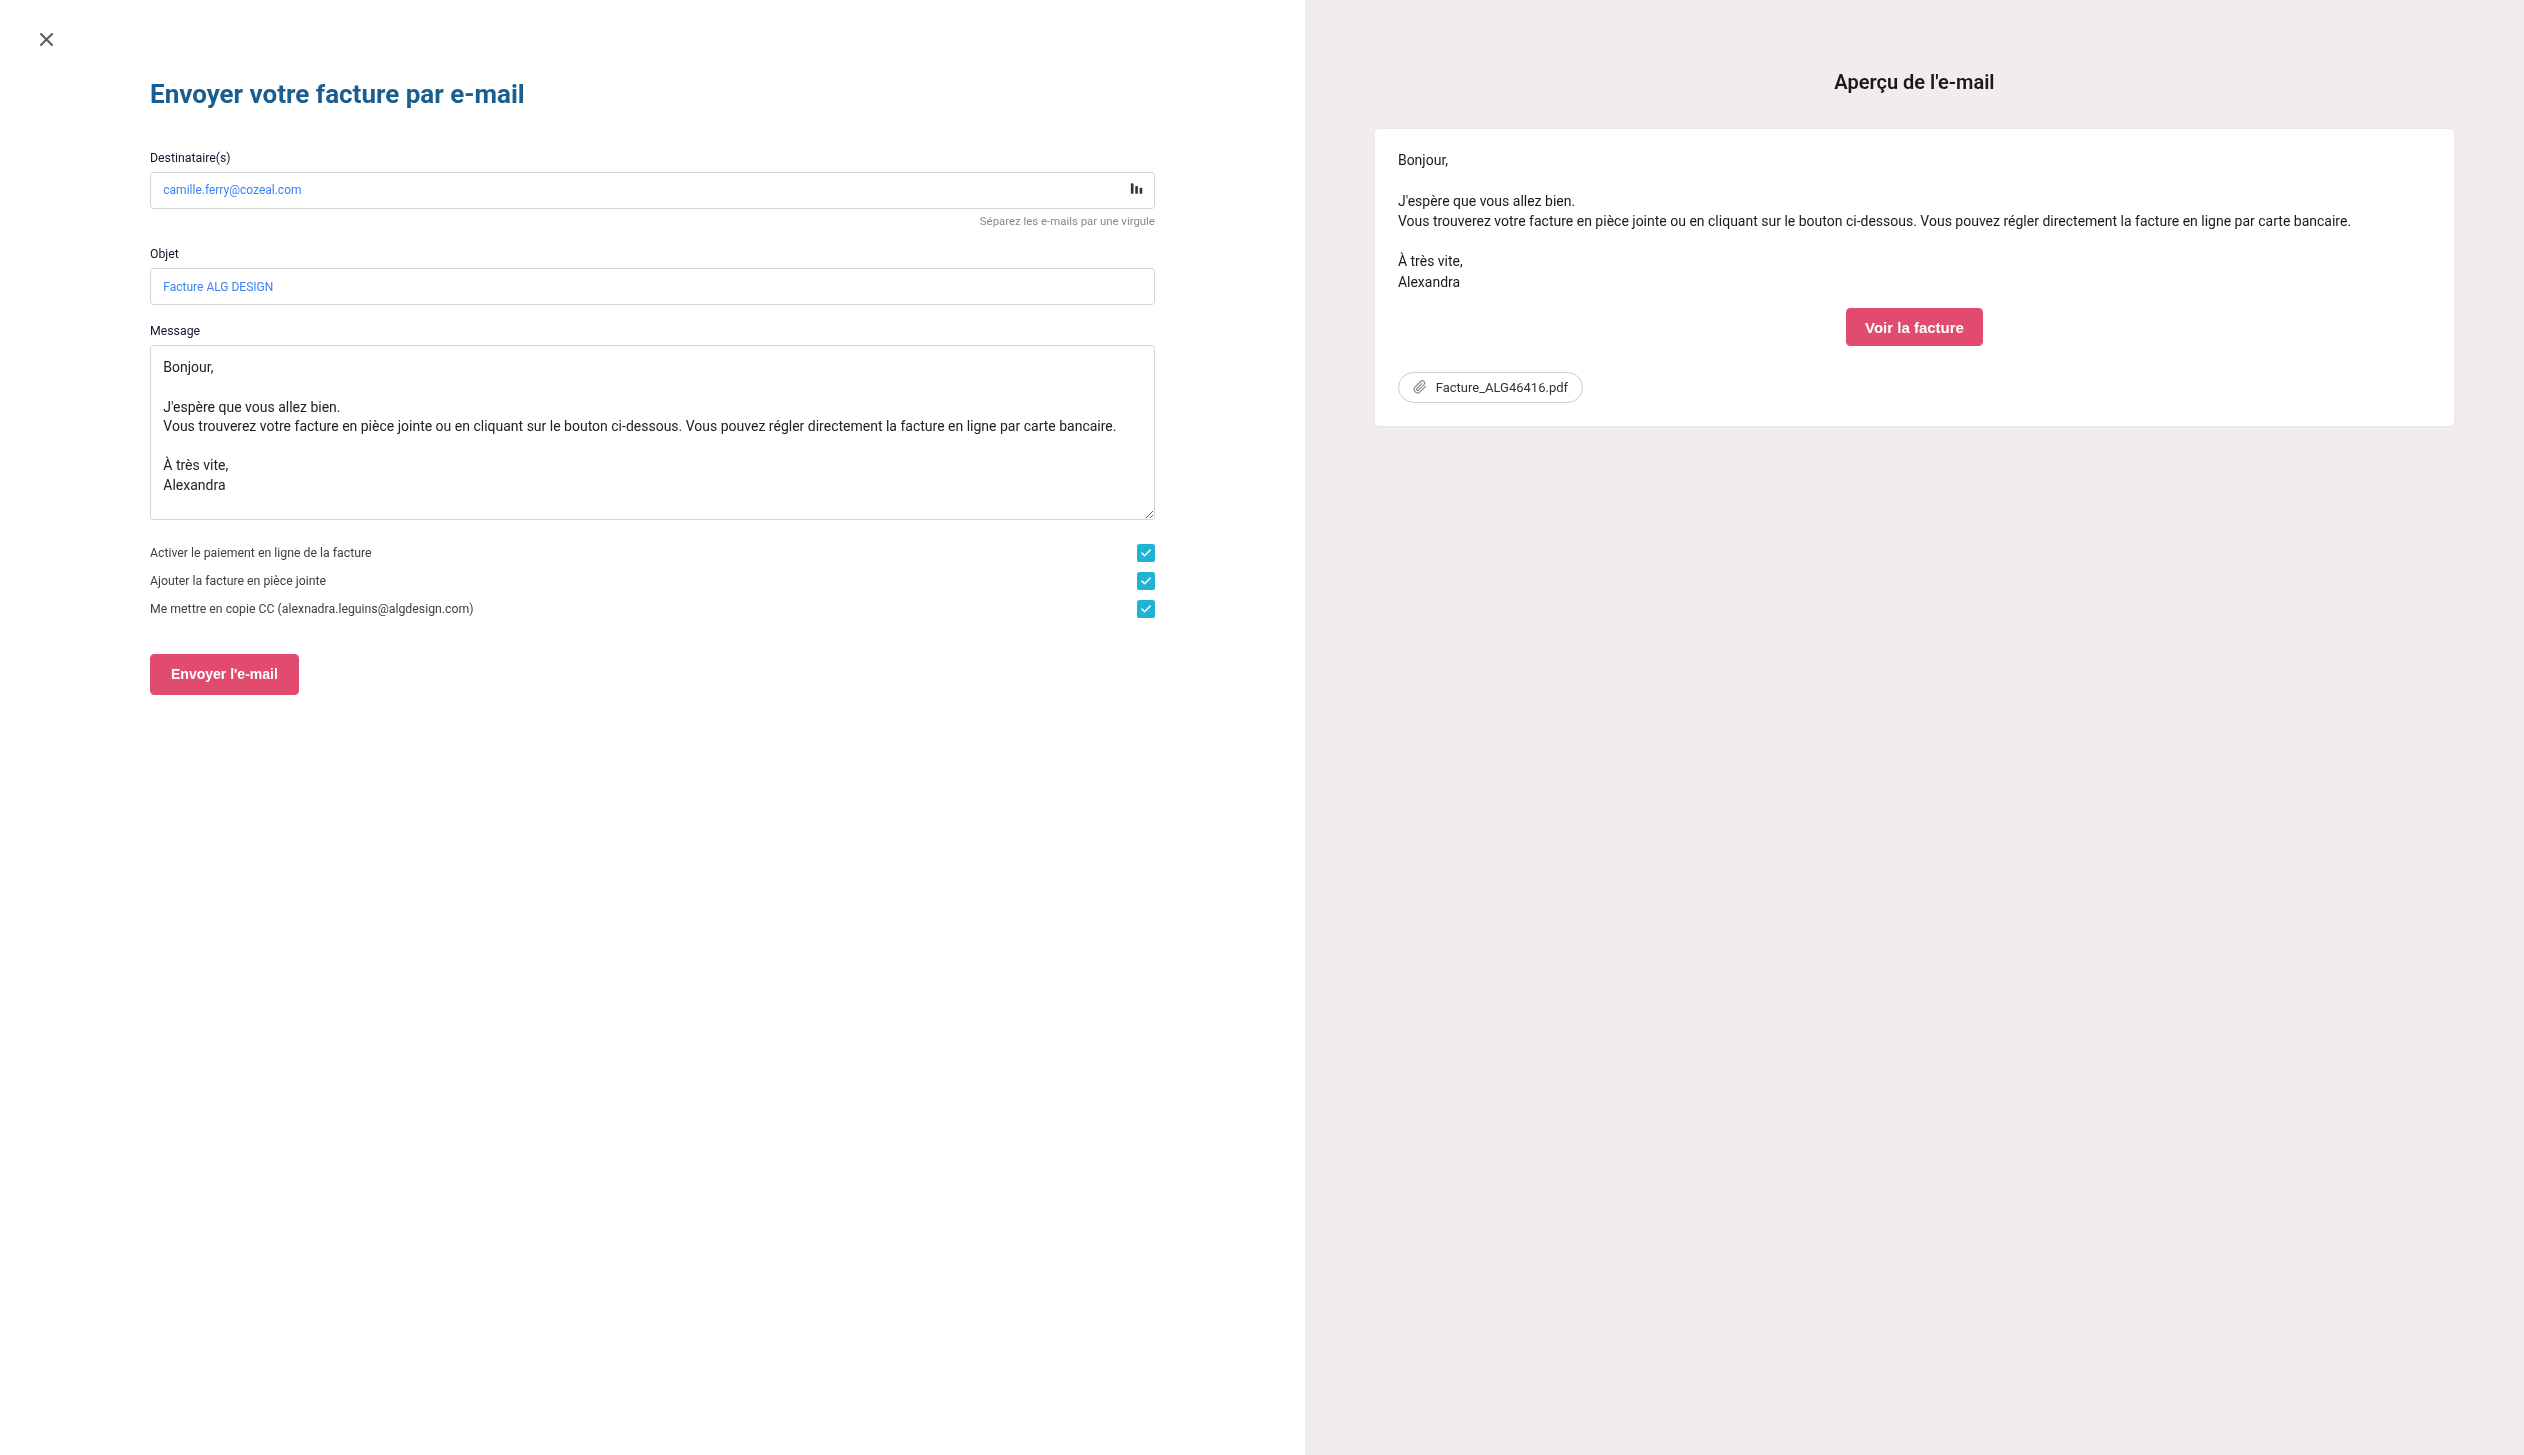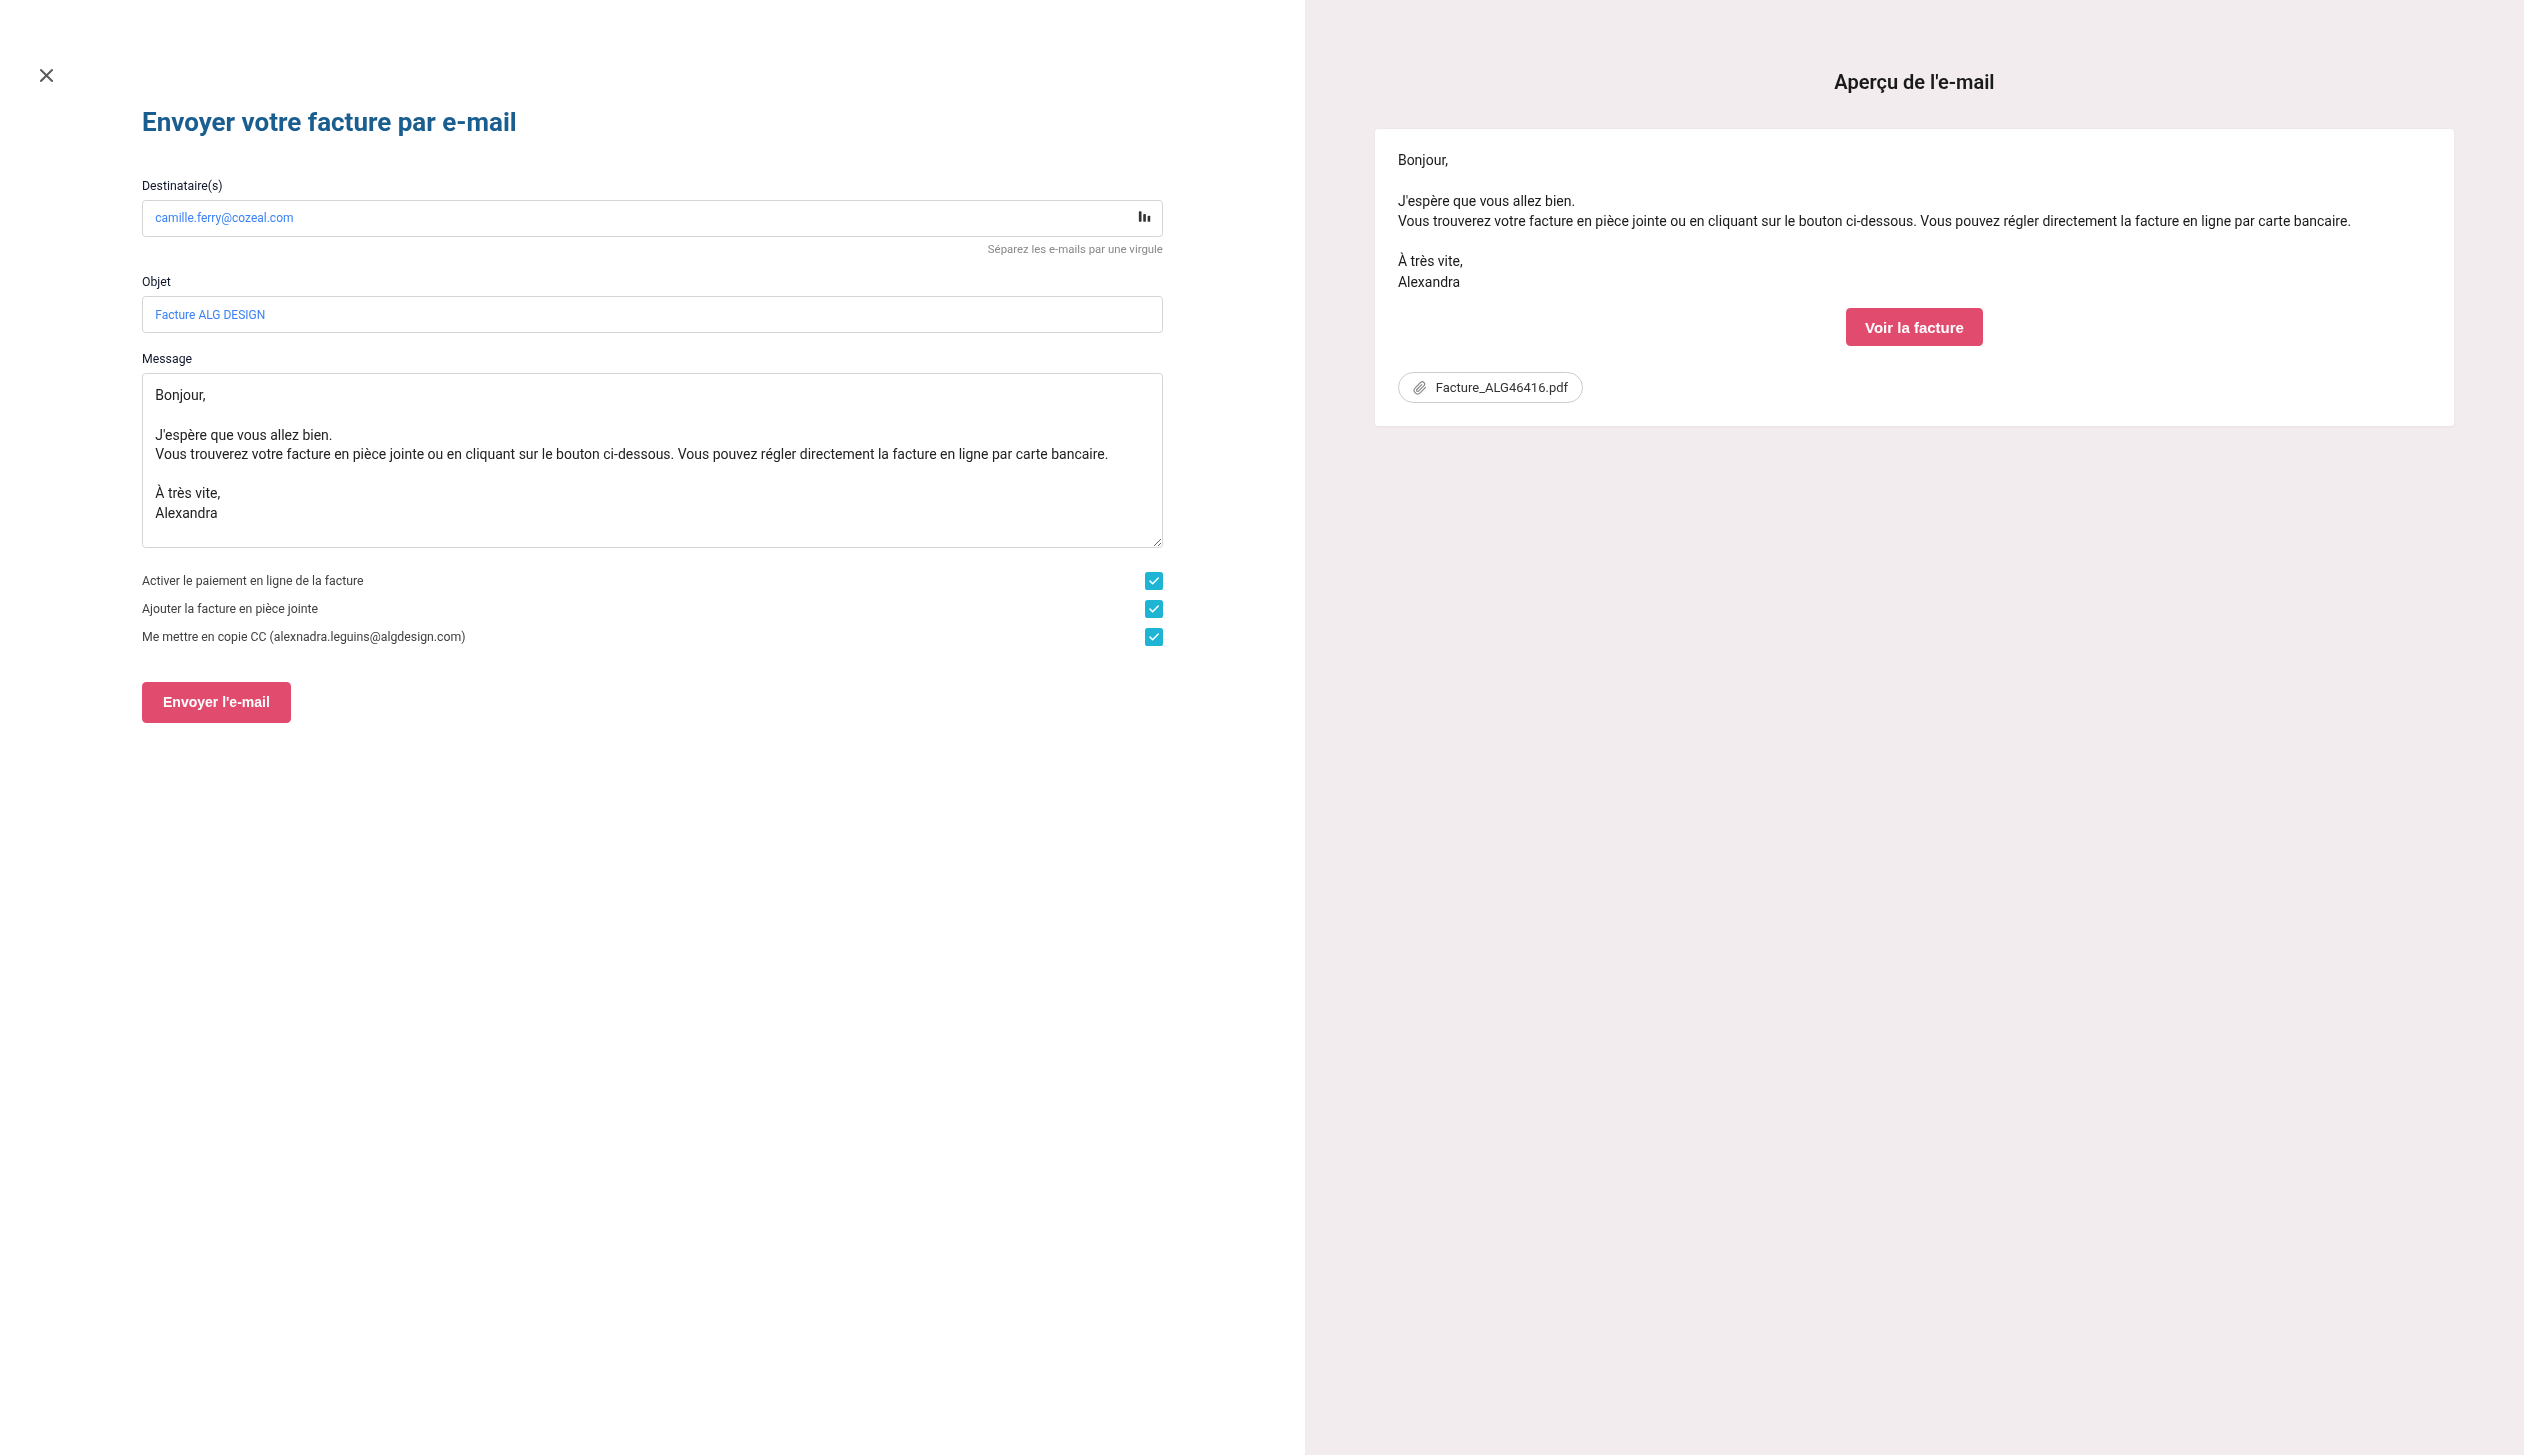"Envoyer votre facture par e-mail" .panel-left { margin-top: 36px -> none; padding: 0 -> 8px }
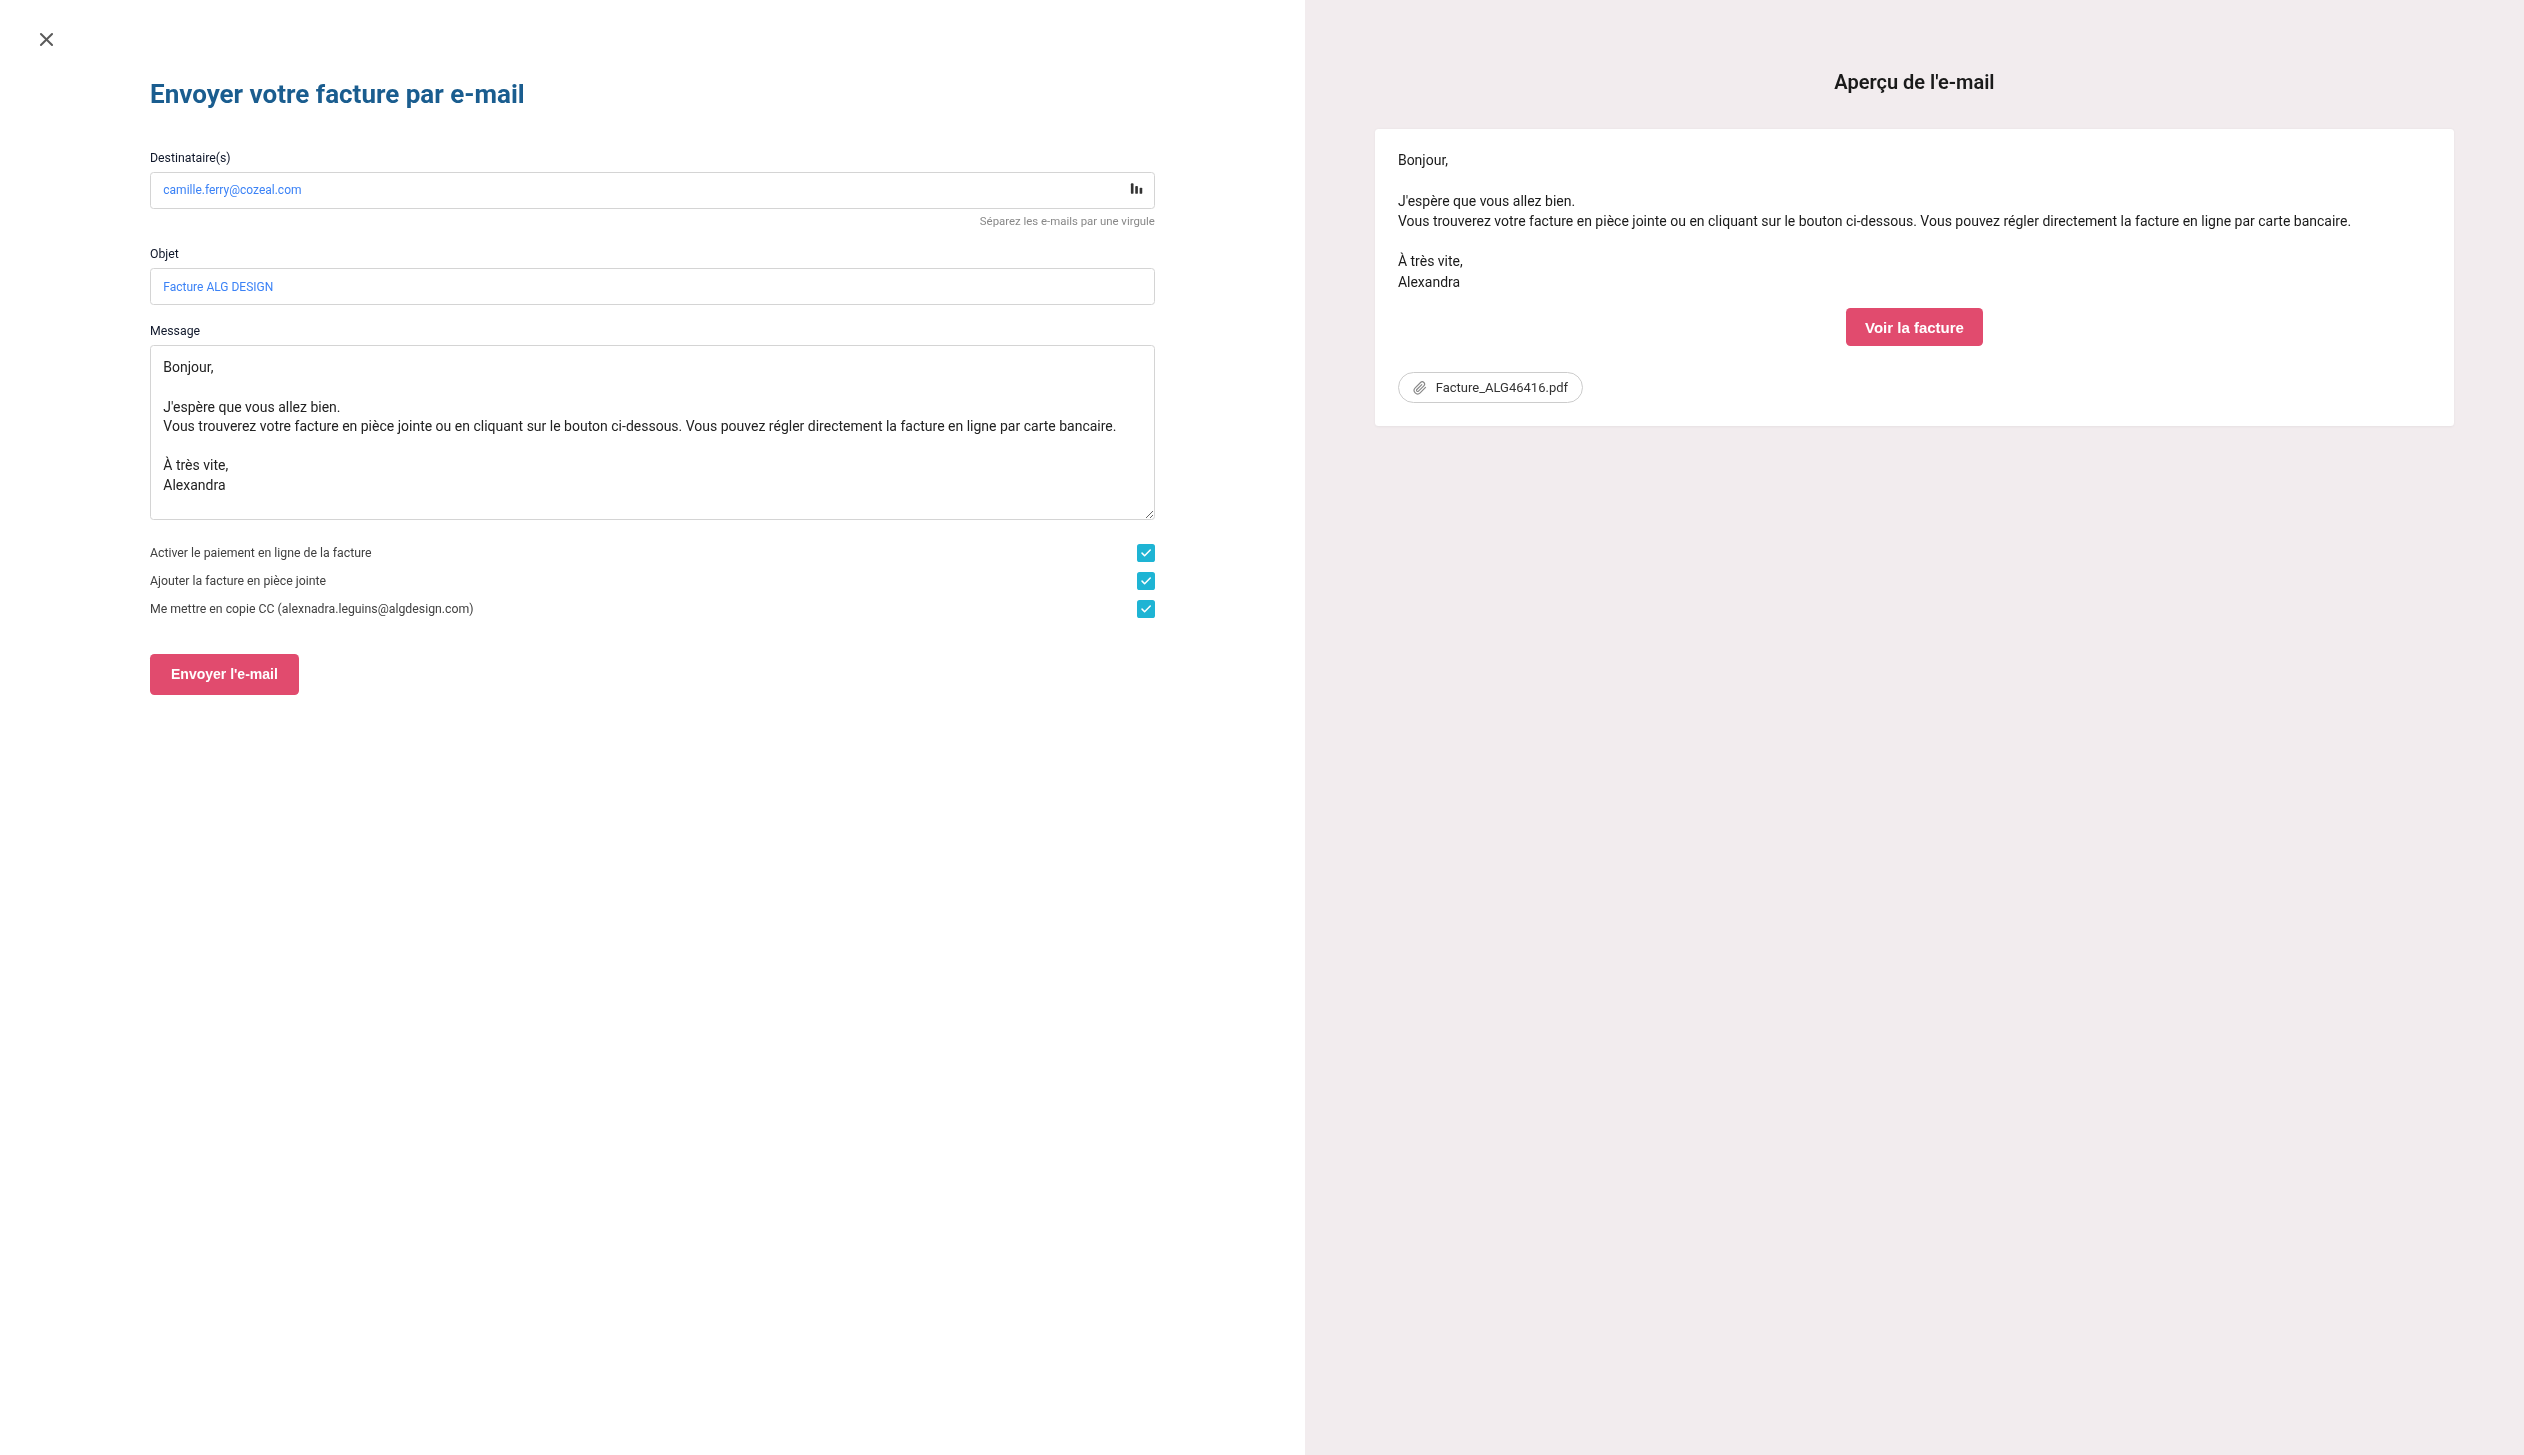"Facture_ALG46416.pdf" .attachment-chip { align-items: flex-end -> flex-start }
